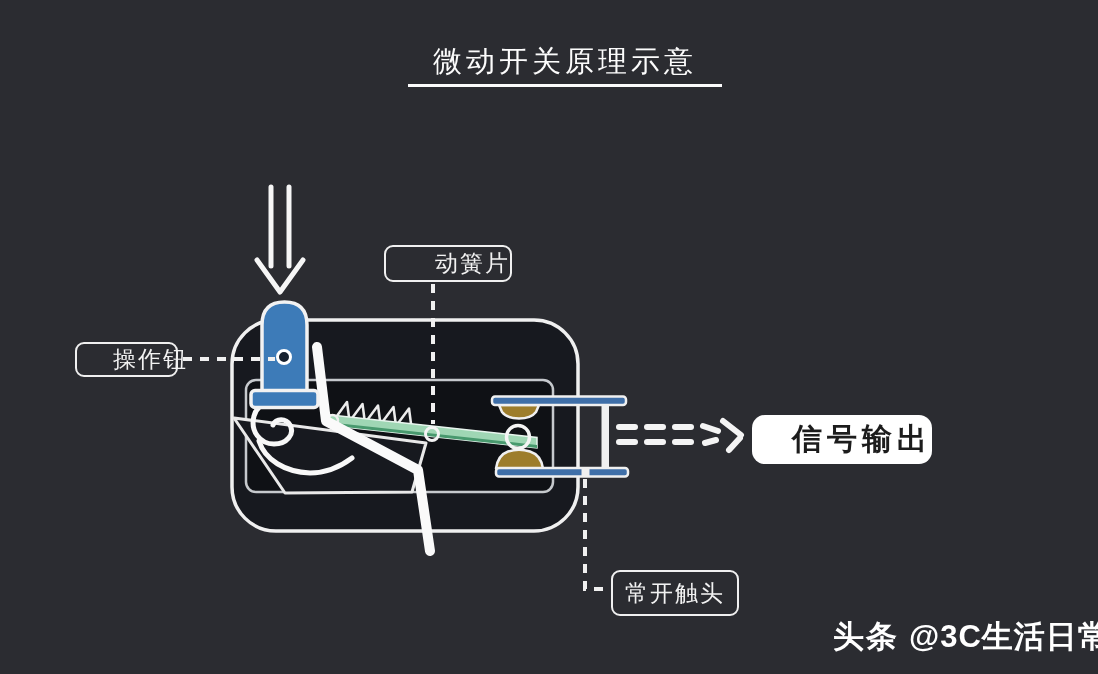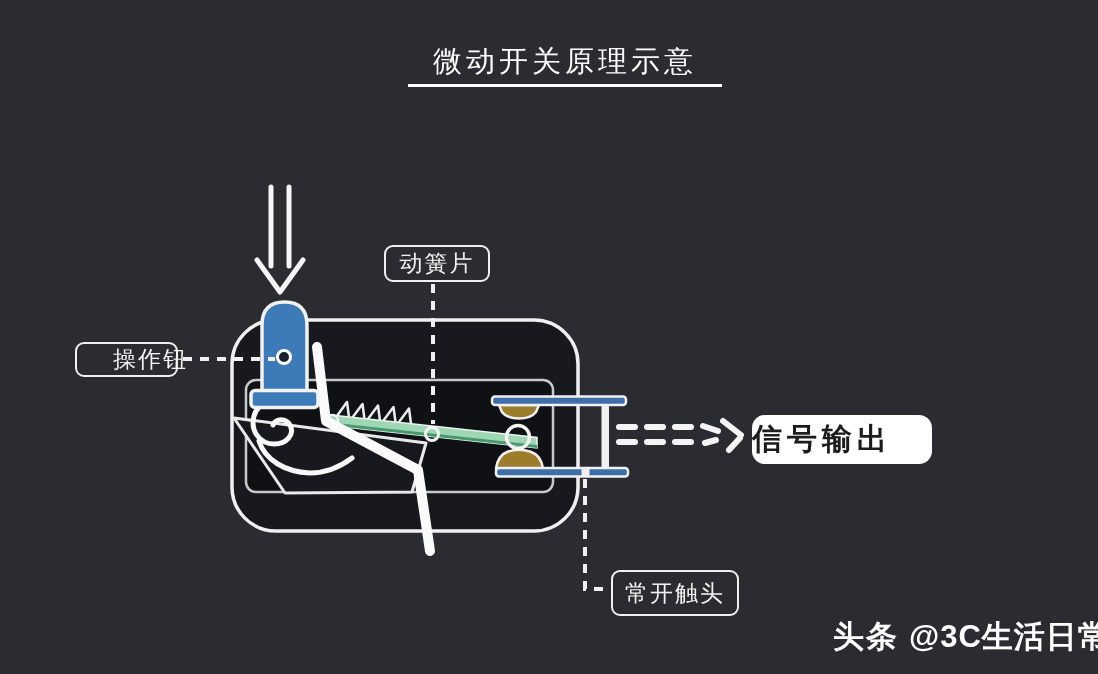"动簧片" .tag-spring { justify-content: none -> flex-end; width: 106px -> 128px }
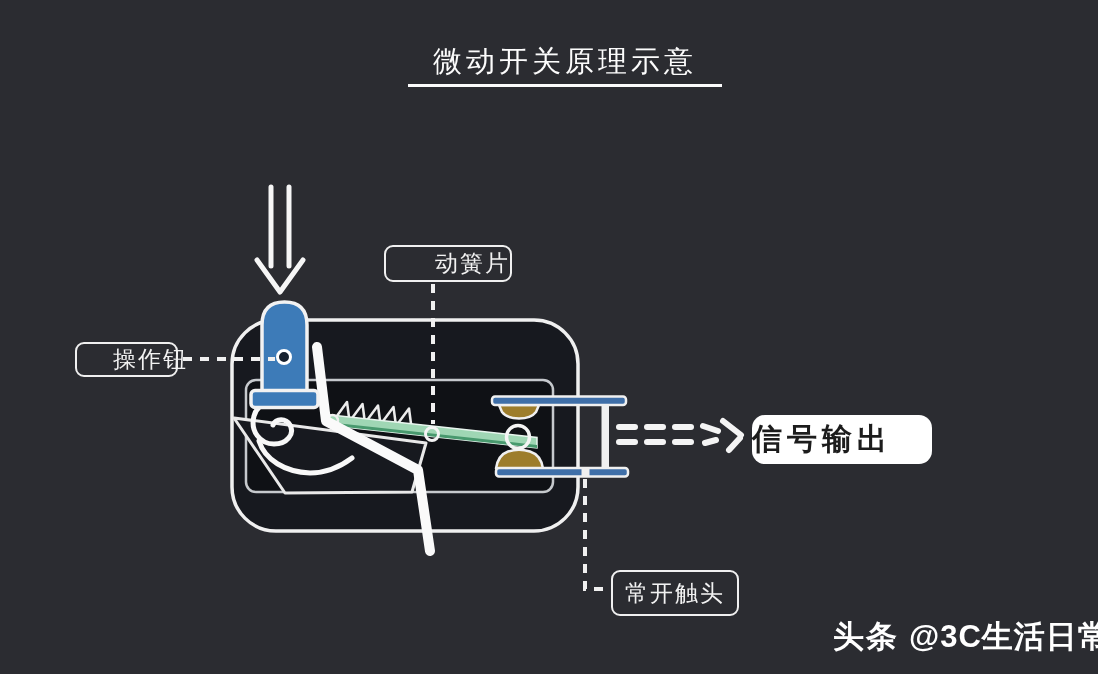"信号输出" .signal-box { justify-content: flex-start -> flex-end }
